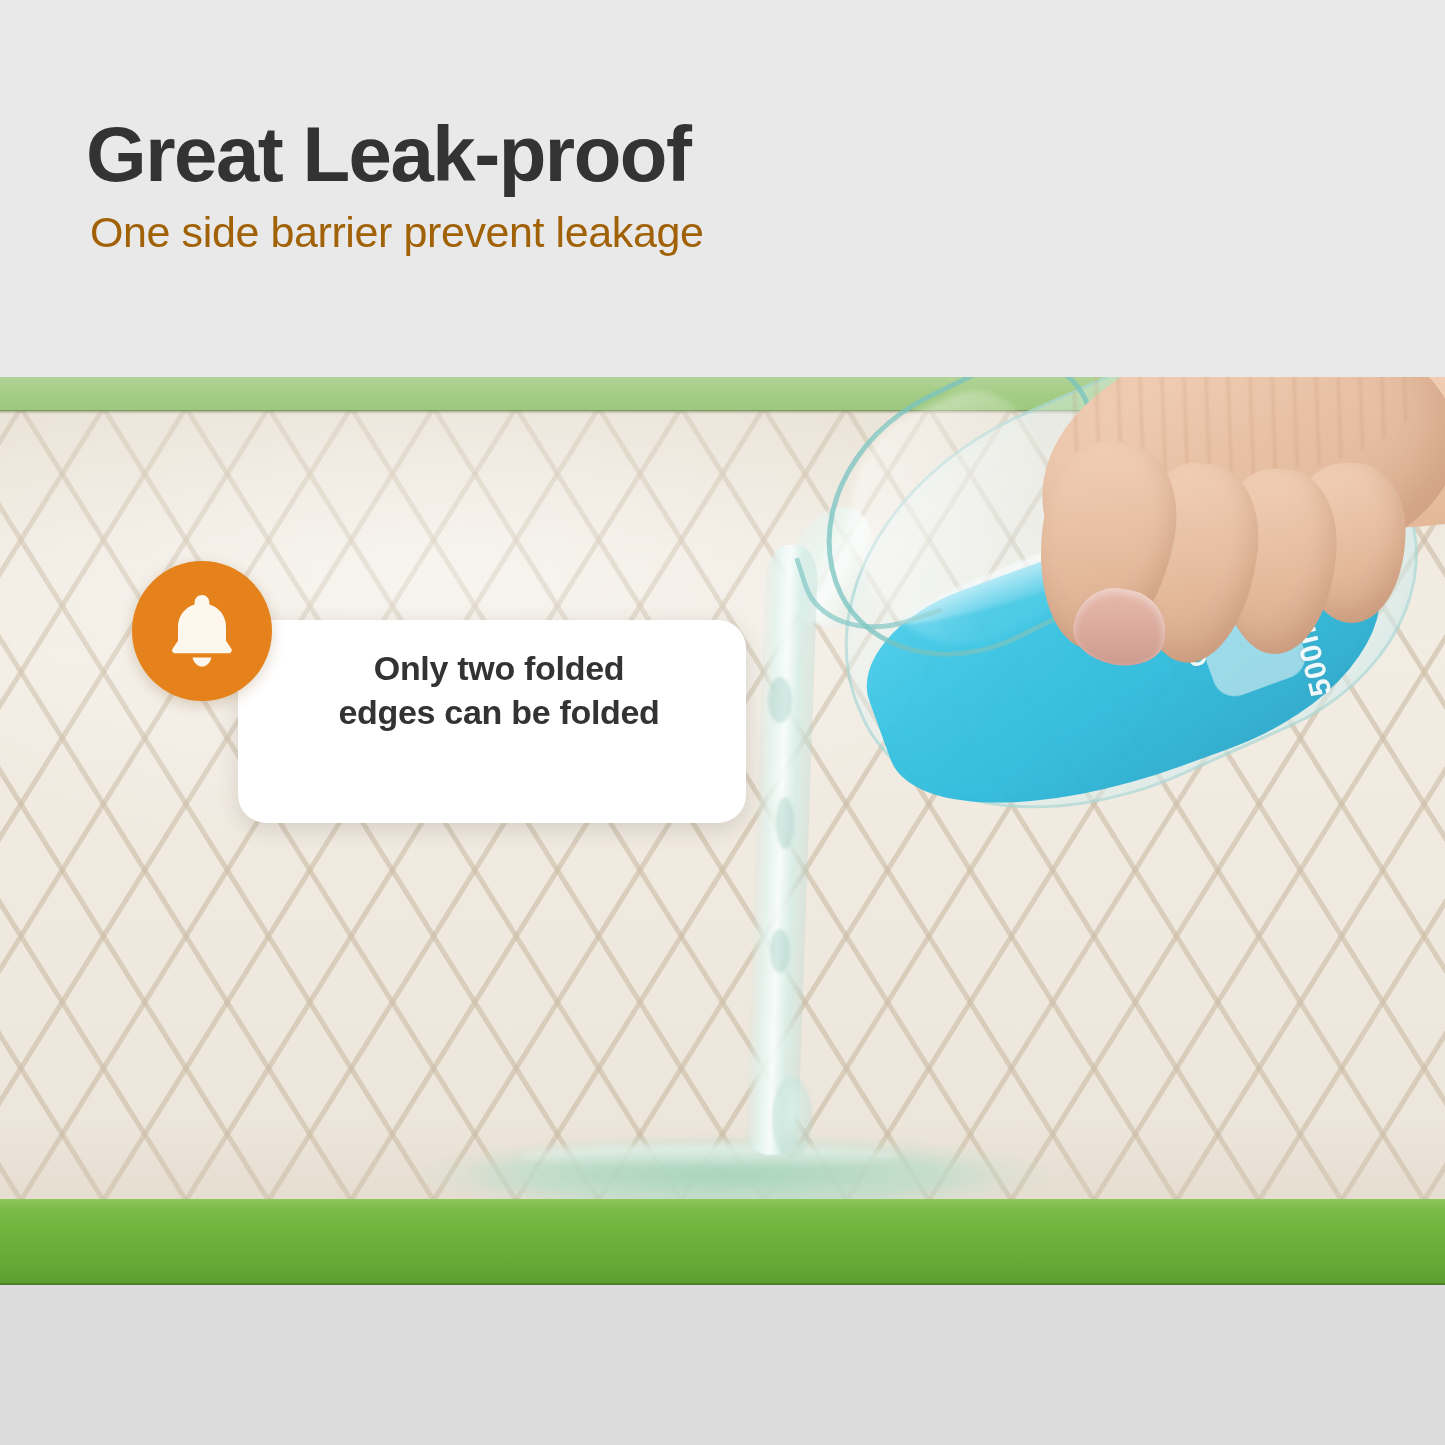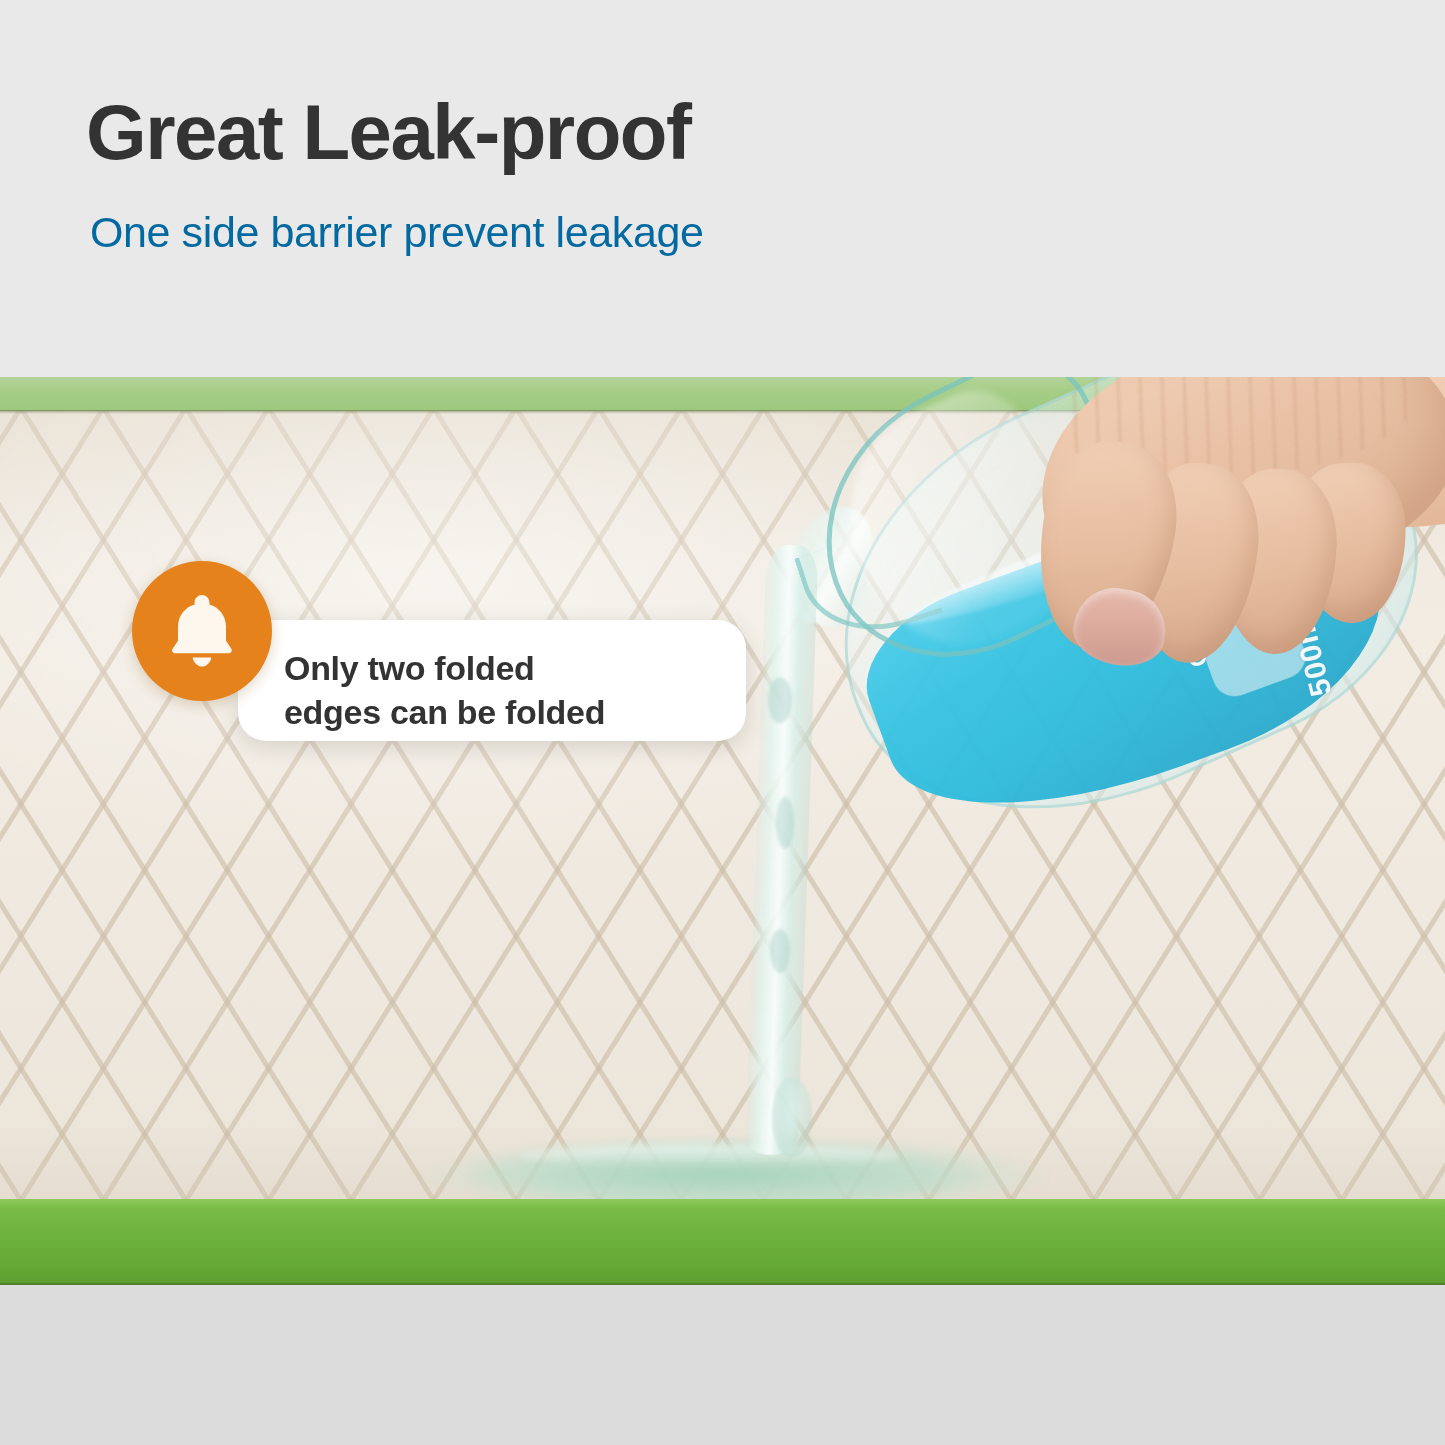"Great Leak-proof" .headline { top: 93px -> 115px }
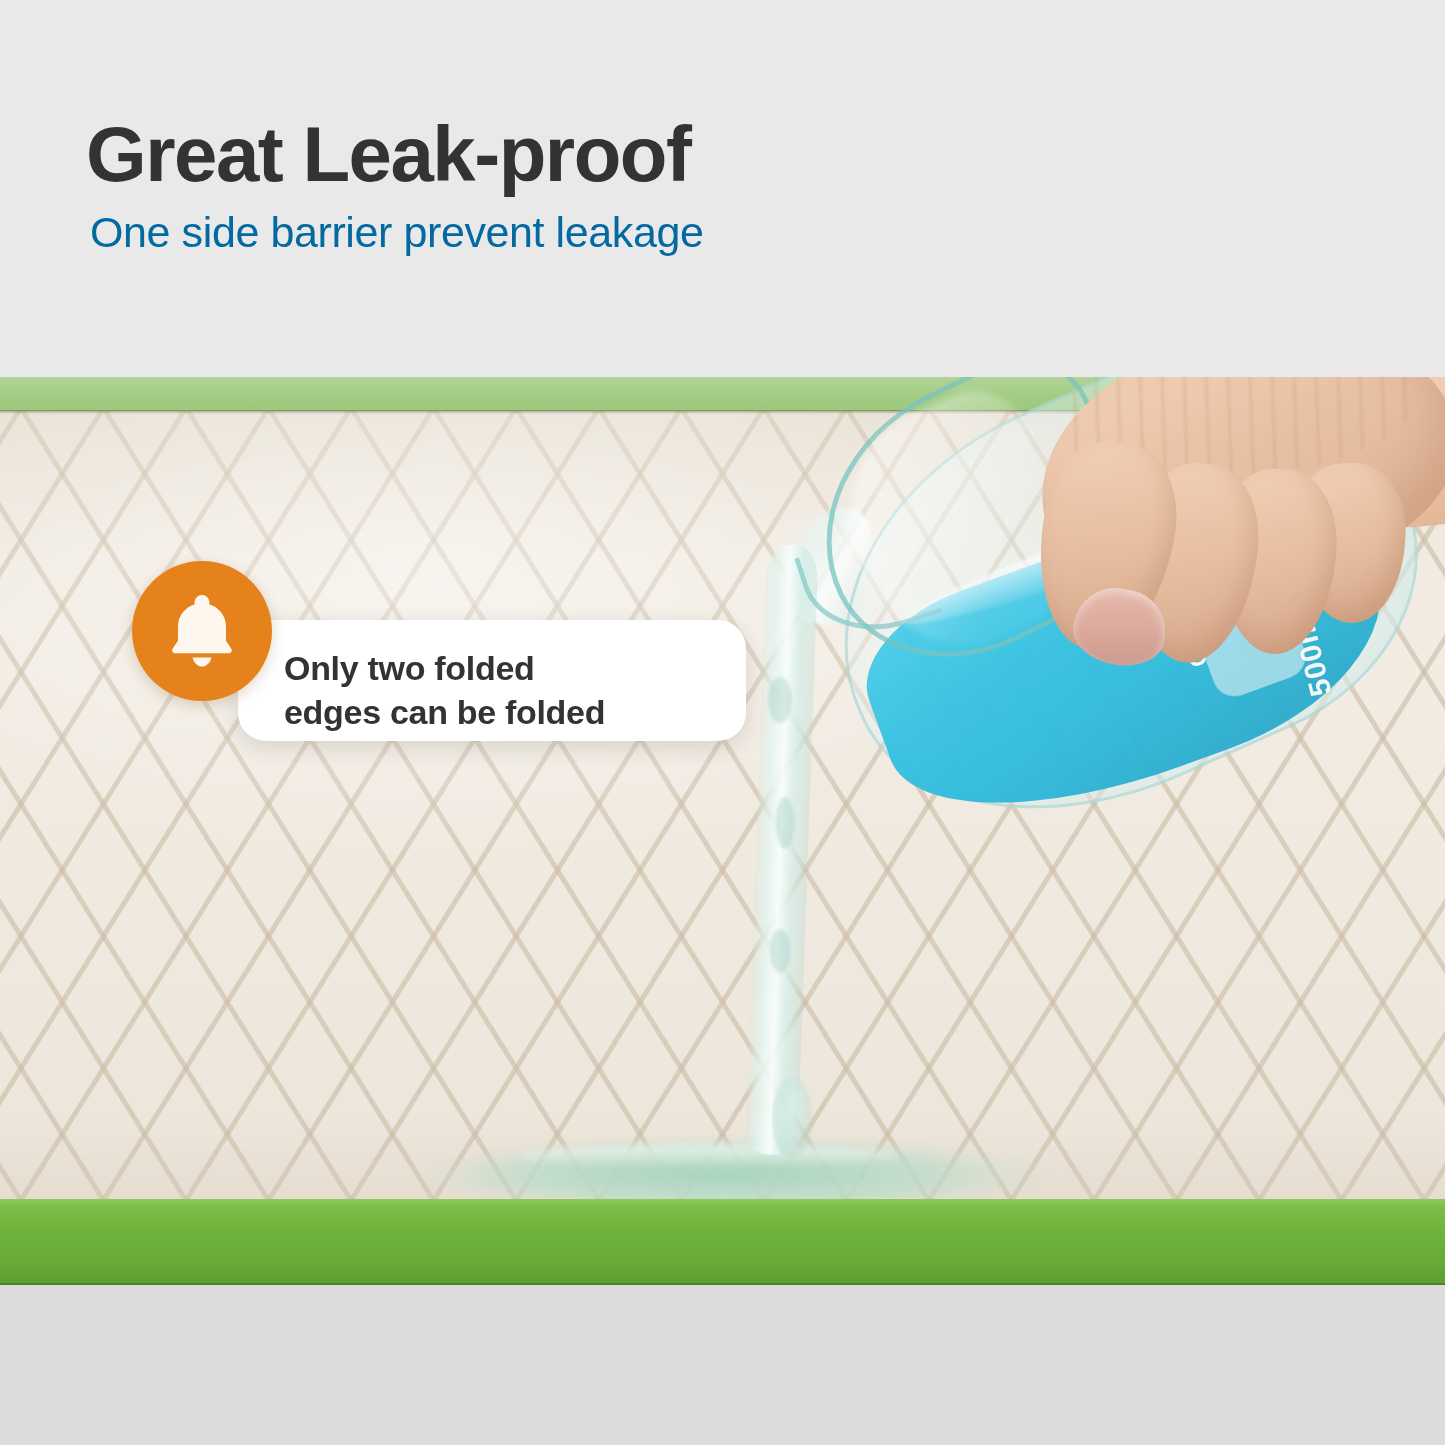"One side barrier prevent leakage" .subhead { color: #0369a1 -> #a16207 }
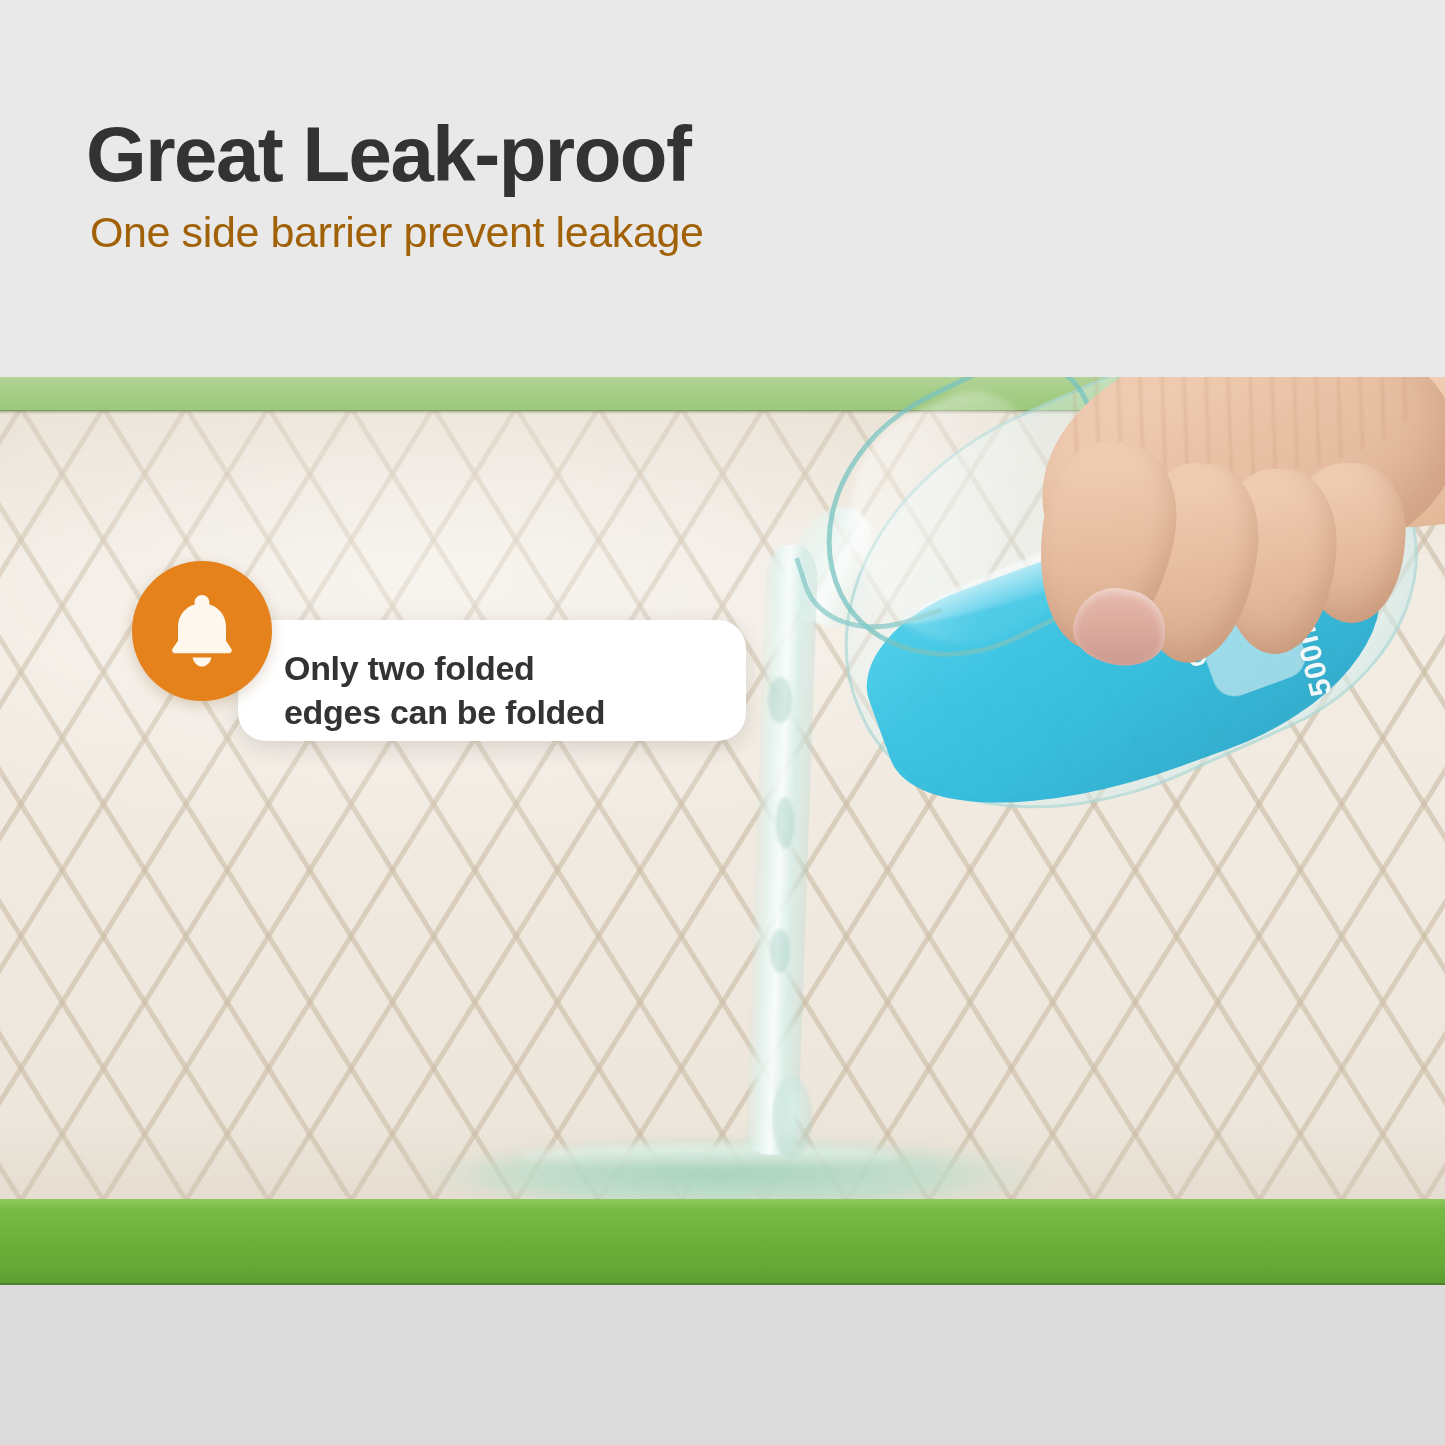"Only two folded" .callout-card { height: 121px -> 203px; text-align: none -> center }
